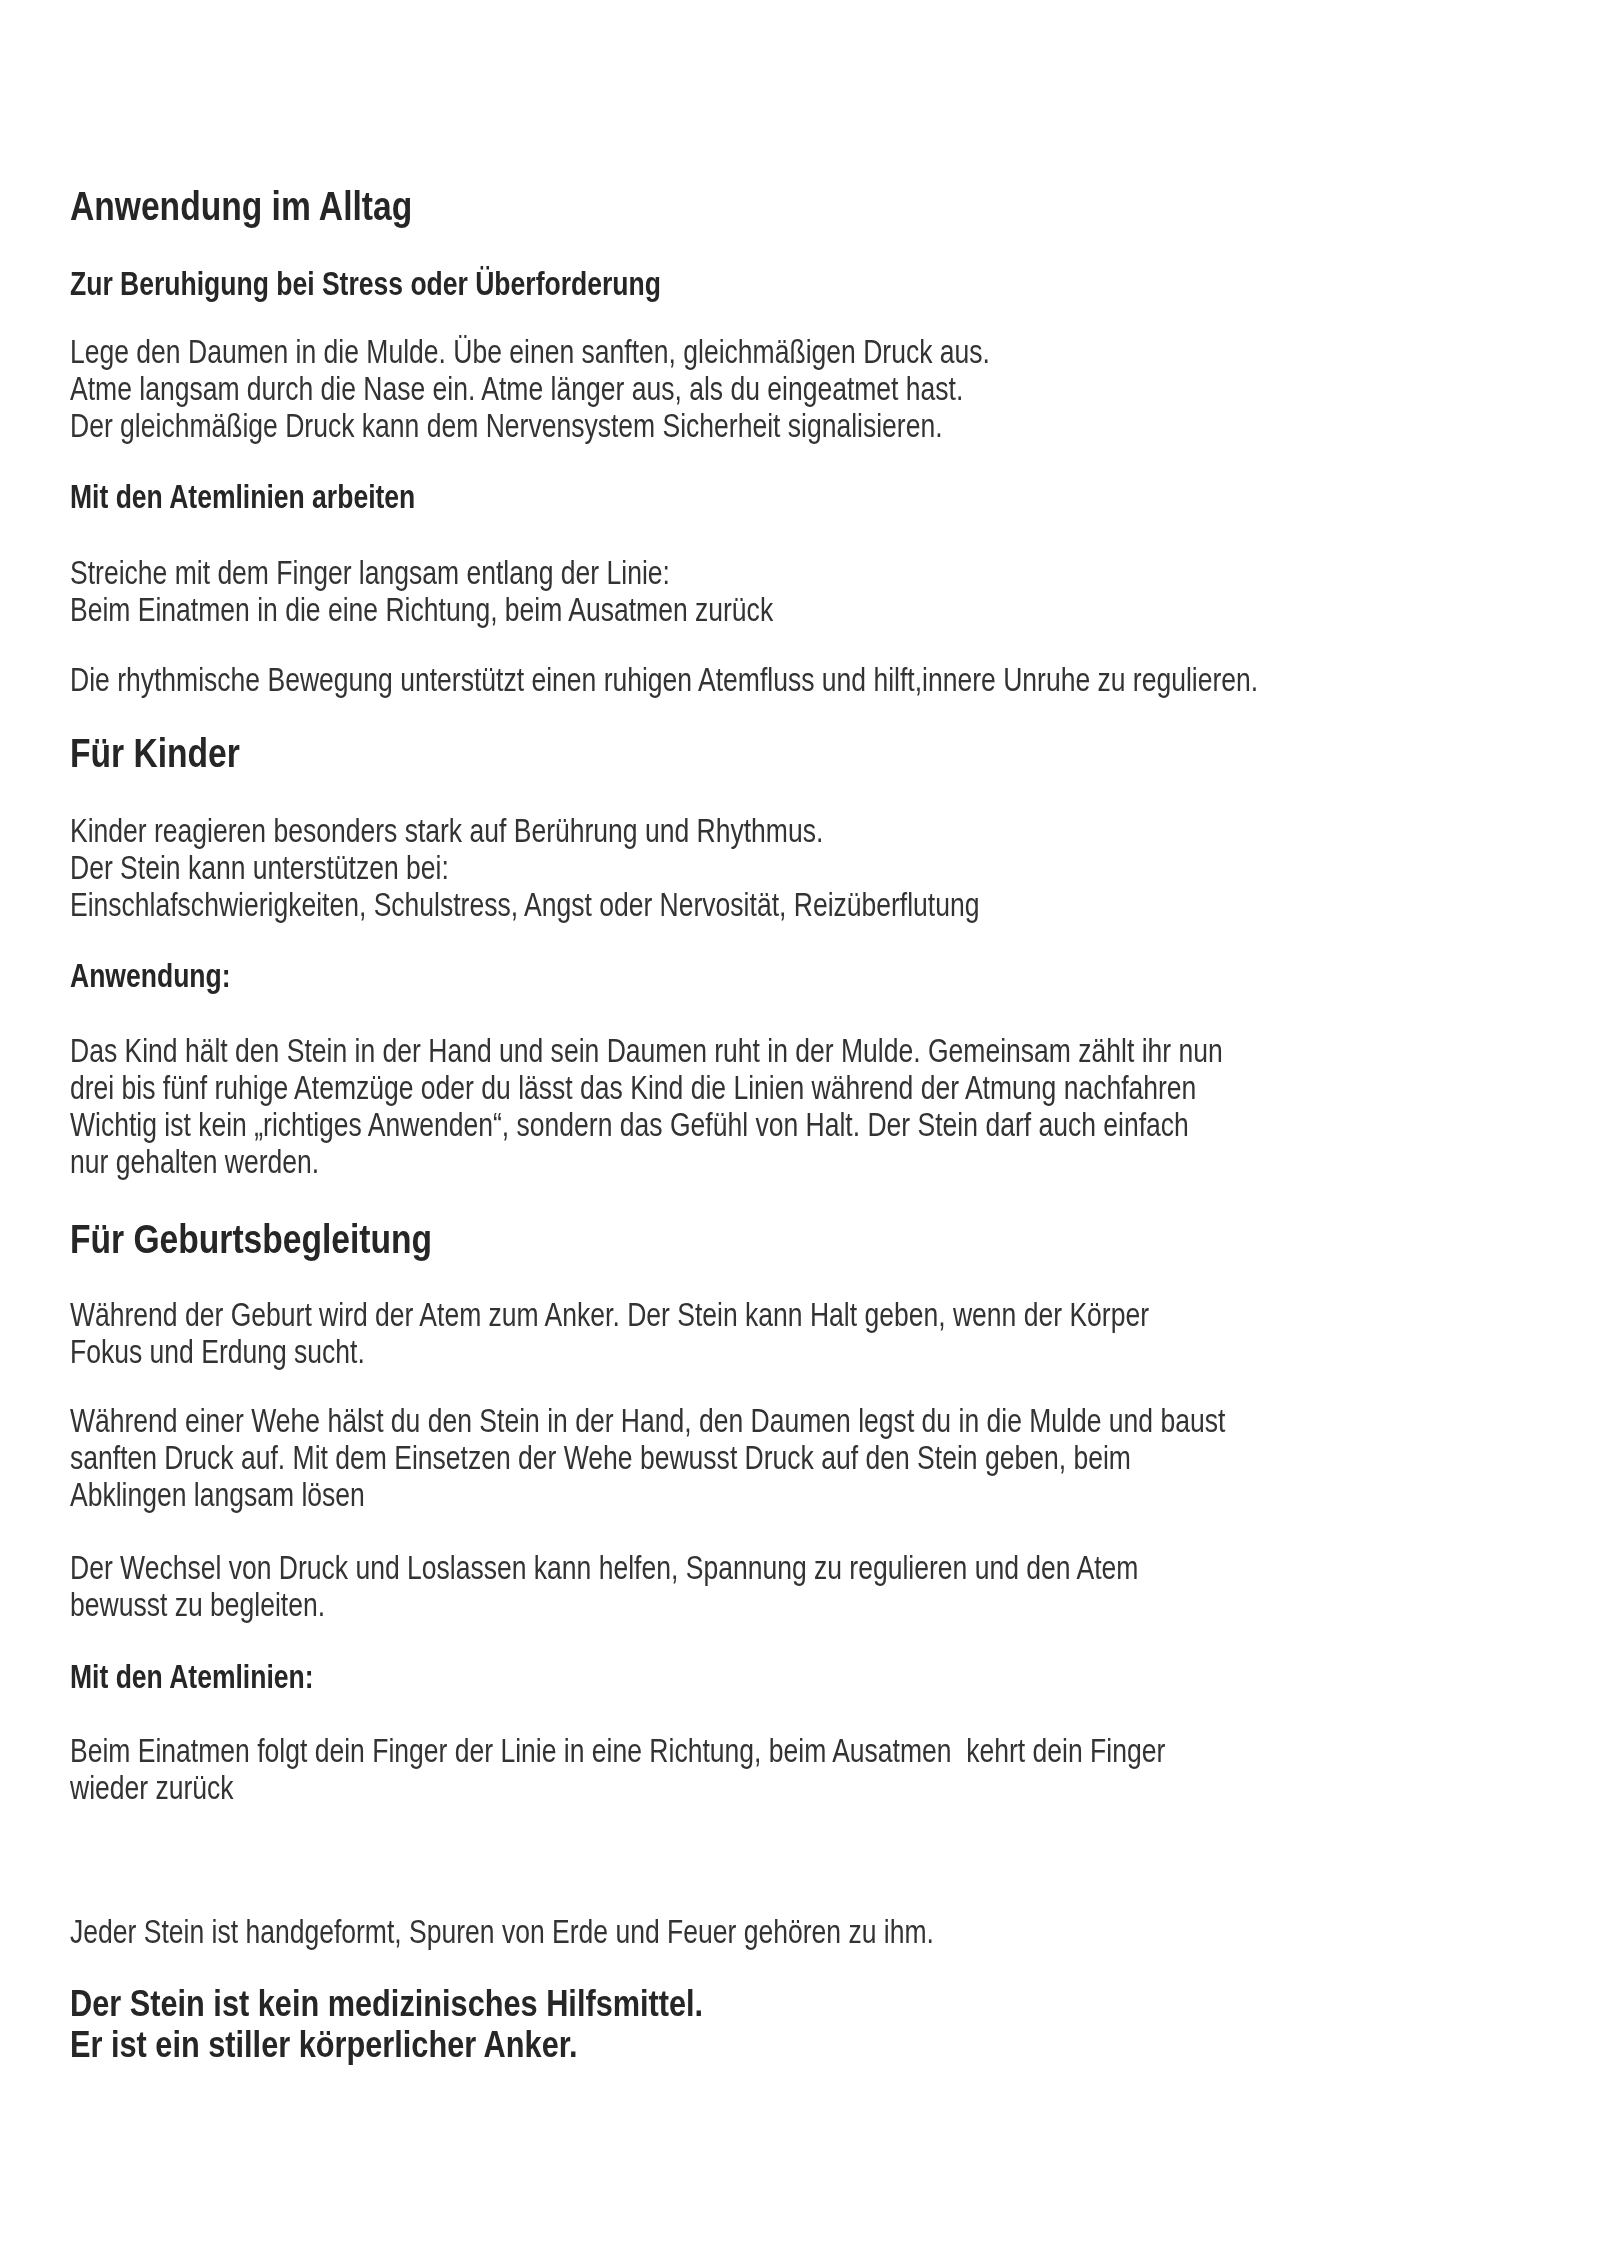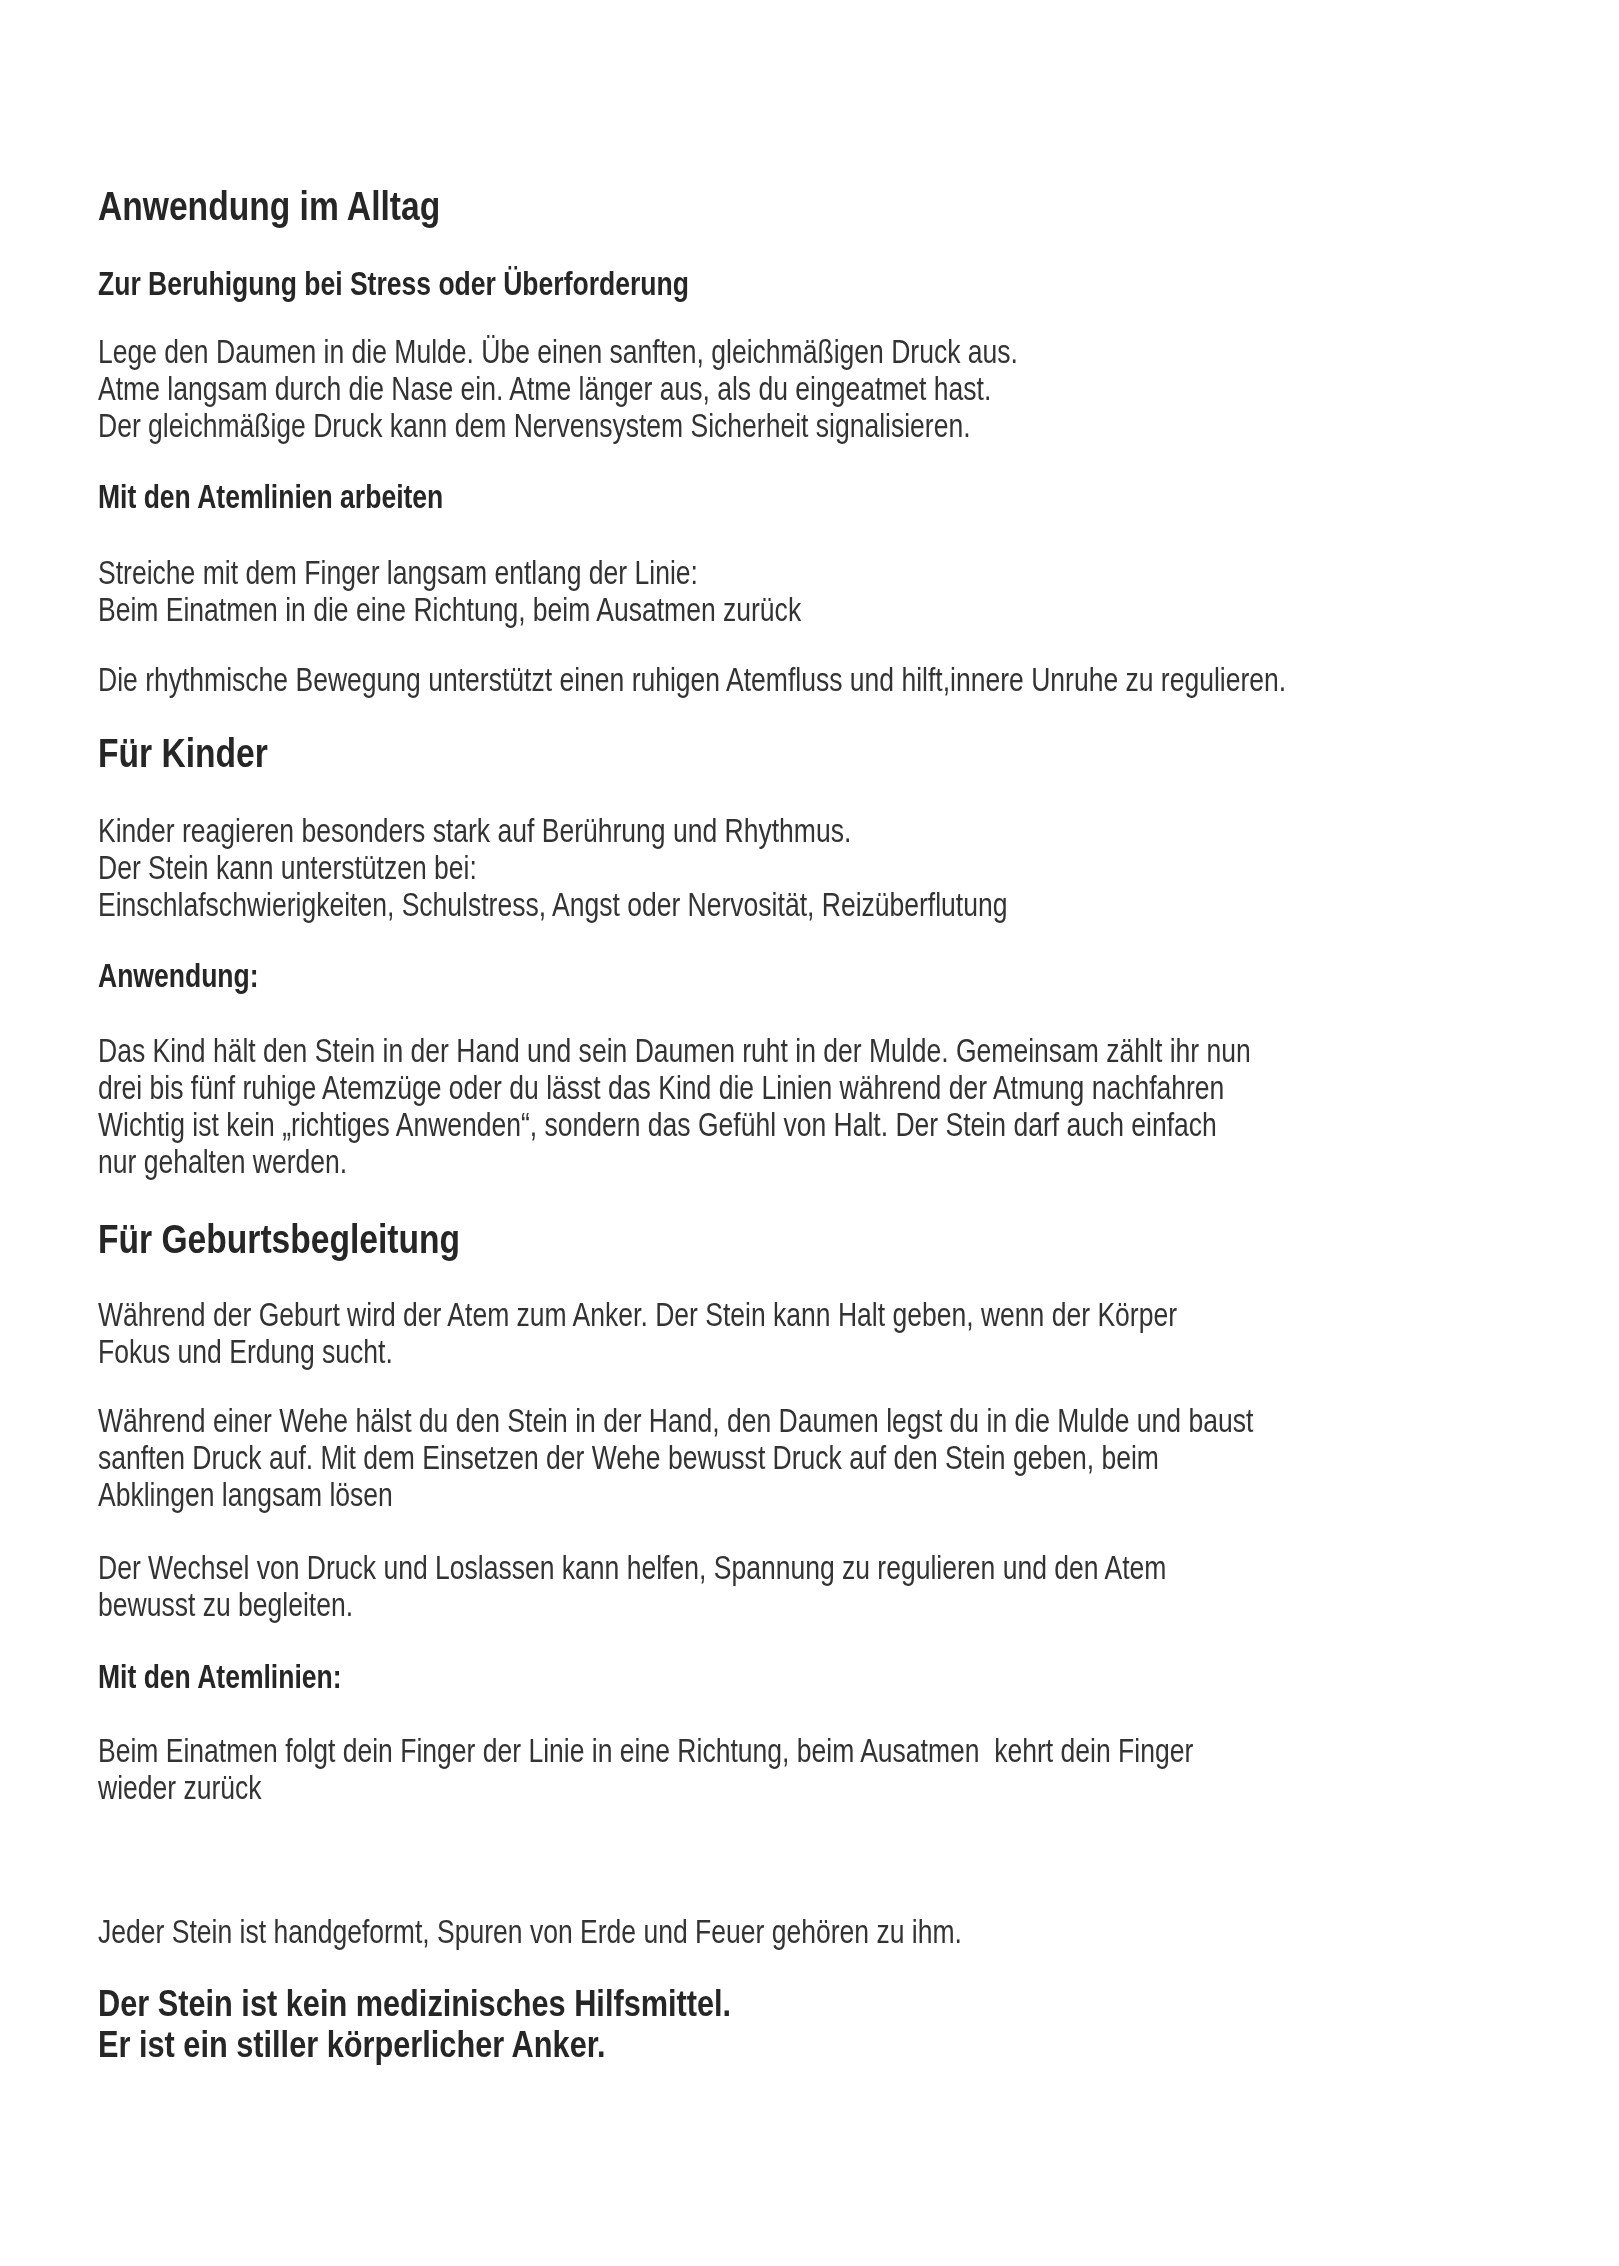"Anwendung im Alltag" .page { padding: 183px 0 0 98px -> 183px 0 0 70px }
